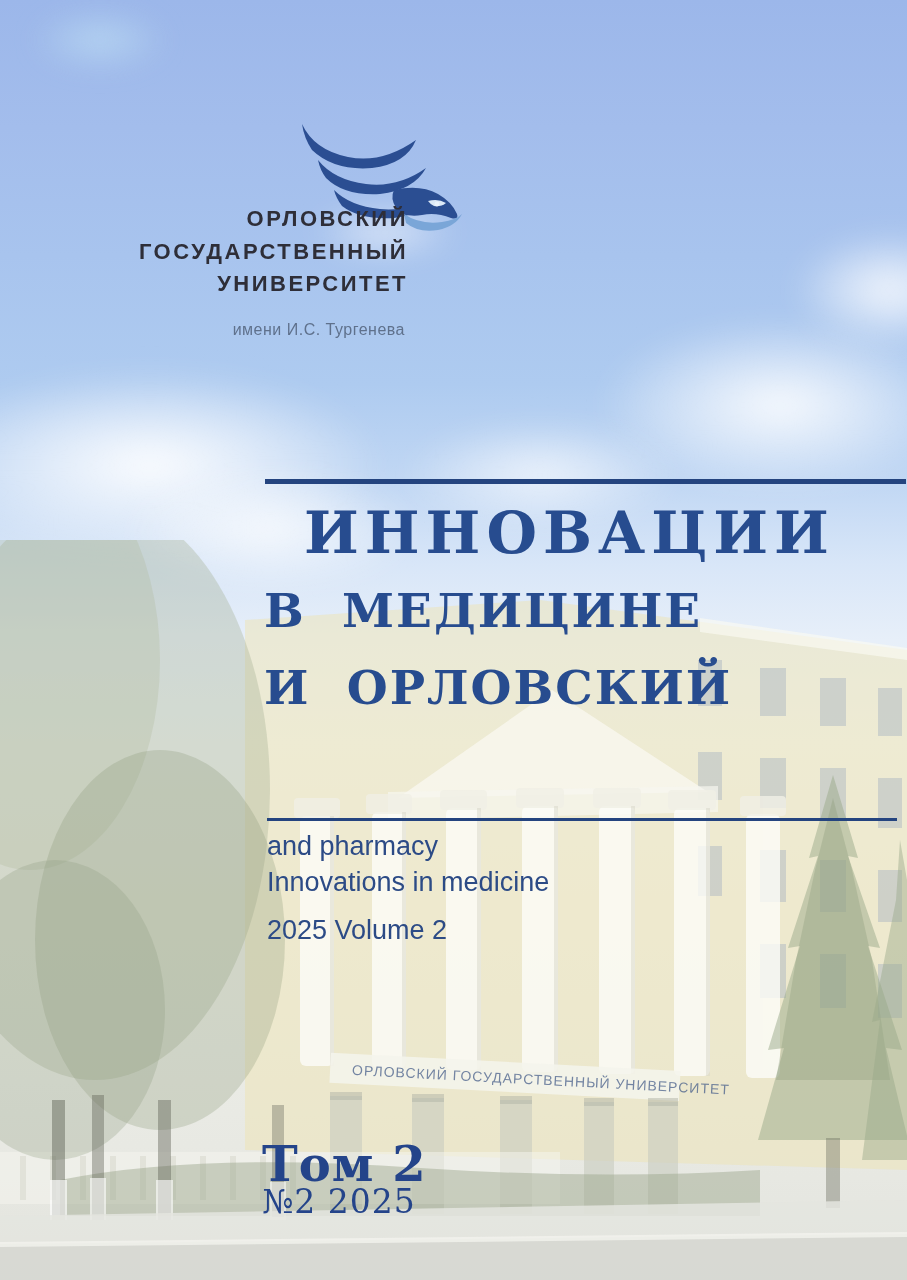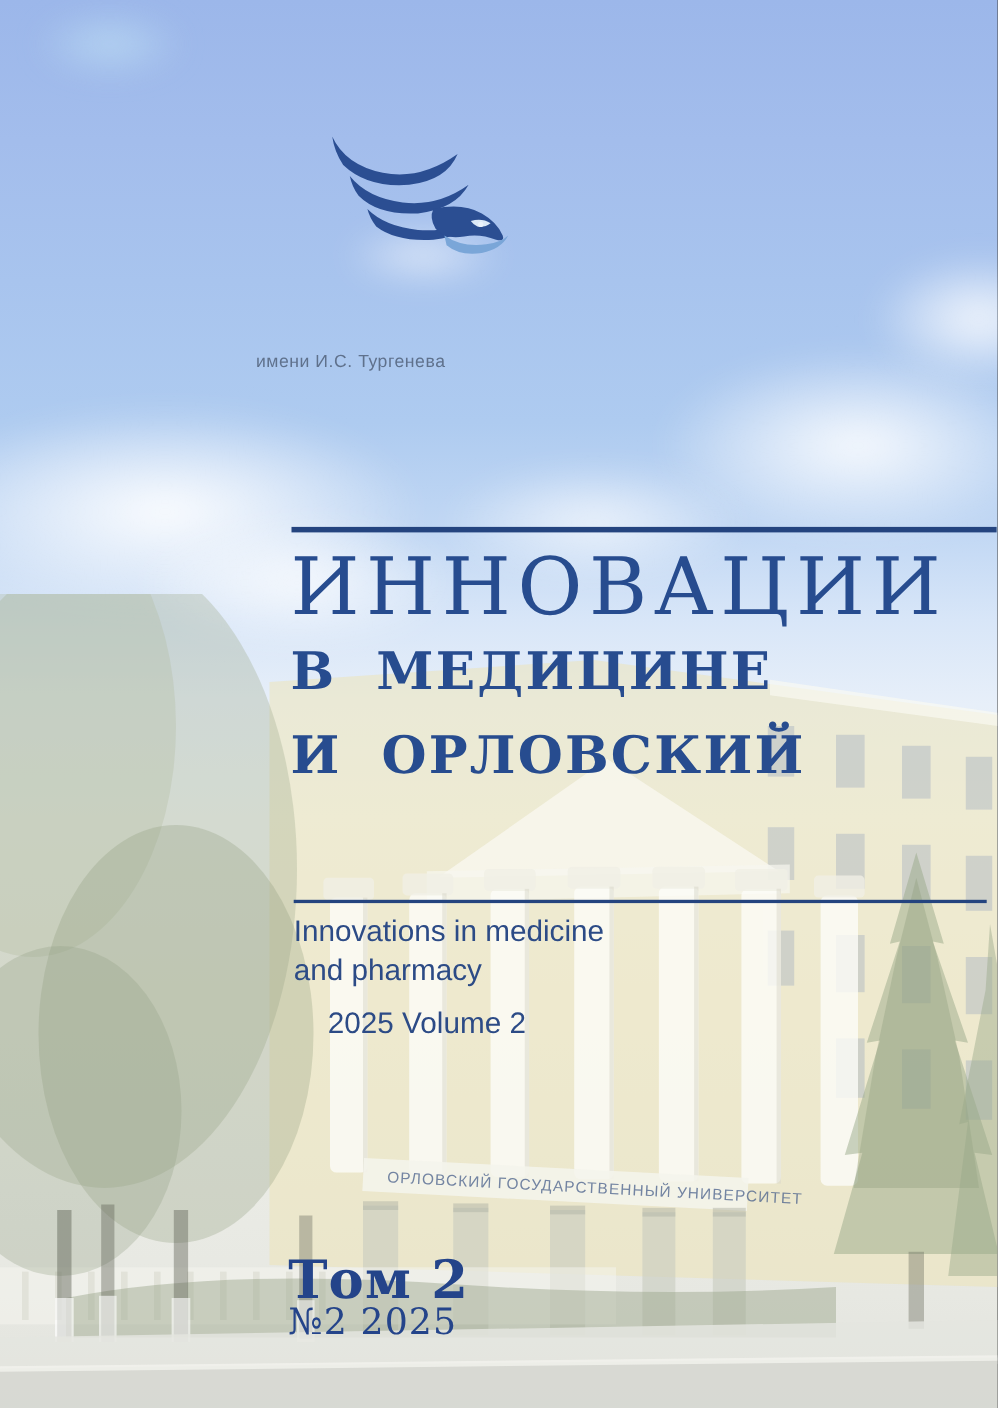"ОРЛОВСКИЙ" div.uni-name { html: none -> <div> <div>ОРЛОВСКИЙ</div> <div>ГОСУДАРСТВЕННЫЙ</div> <div>УНИВЕРСИТЕТ</div> </div> }
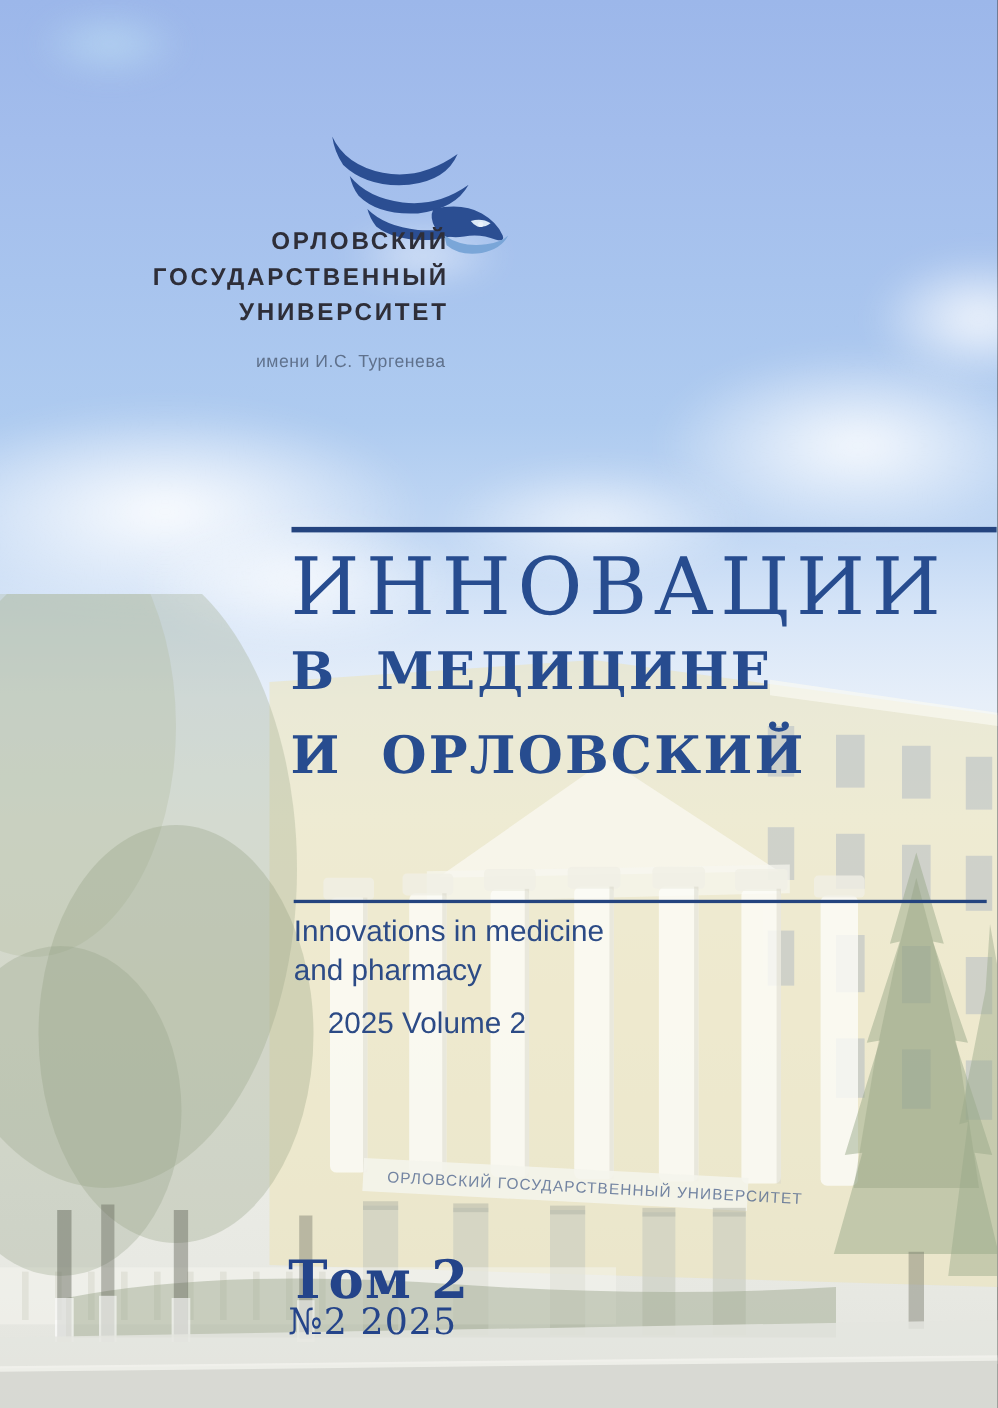"ИННОВАЦИИ" .title .t1 { font-size: 72px -> 58px; font-weight: normal -> bold; margin-left: none -> 40px }
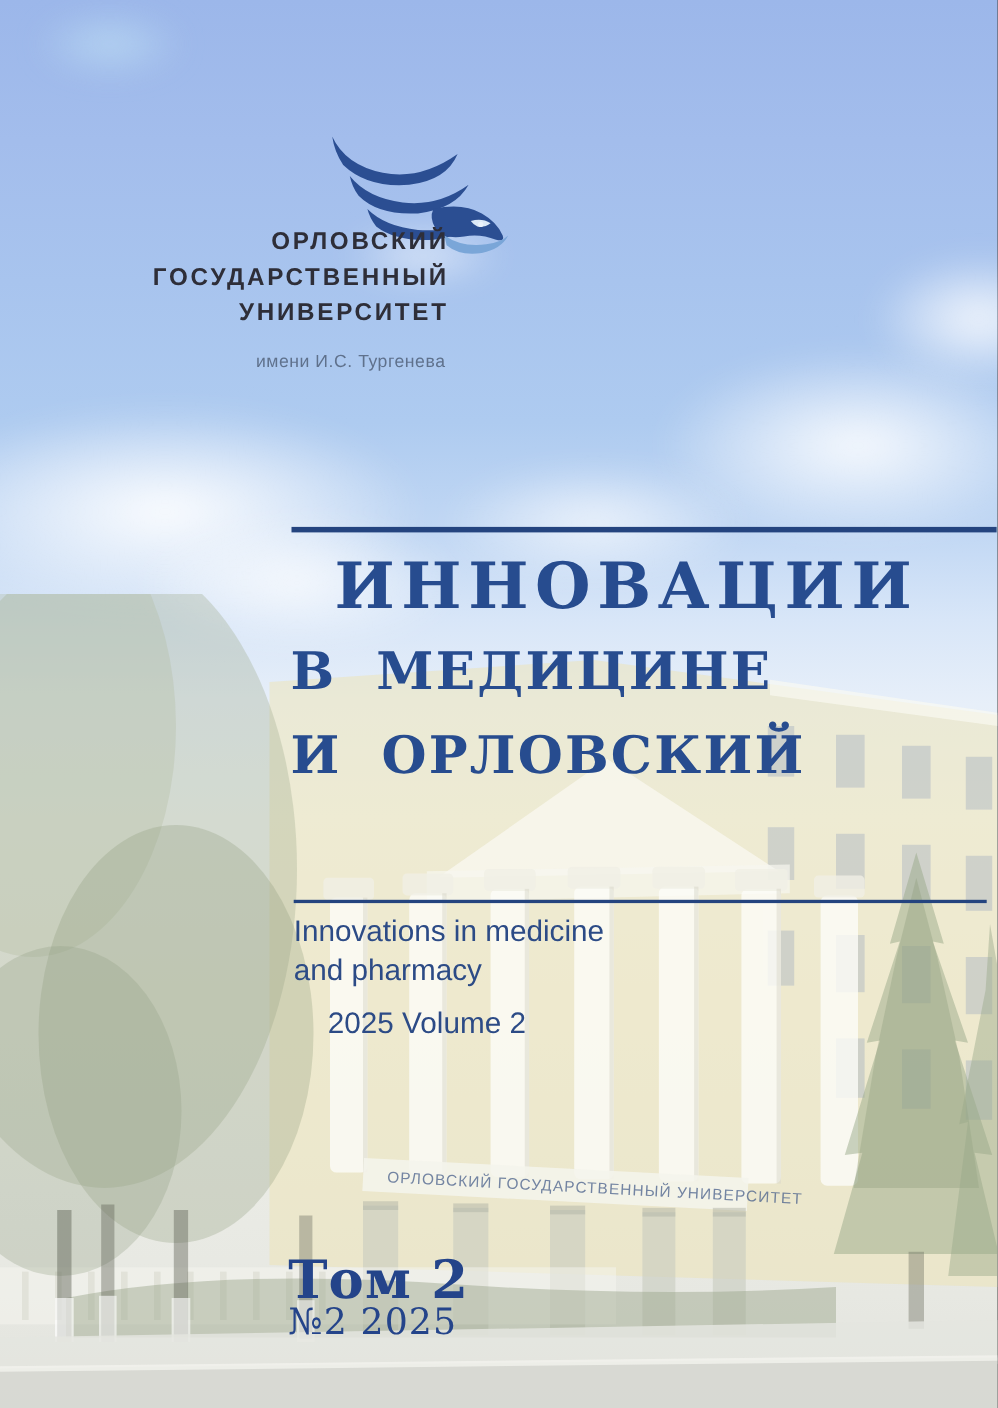"Innovations in medicine" div { order: before "and pharmacy" -> after "and pharmacy" }
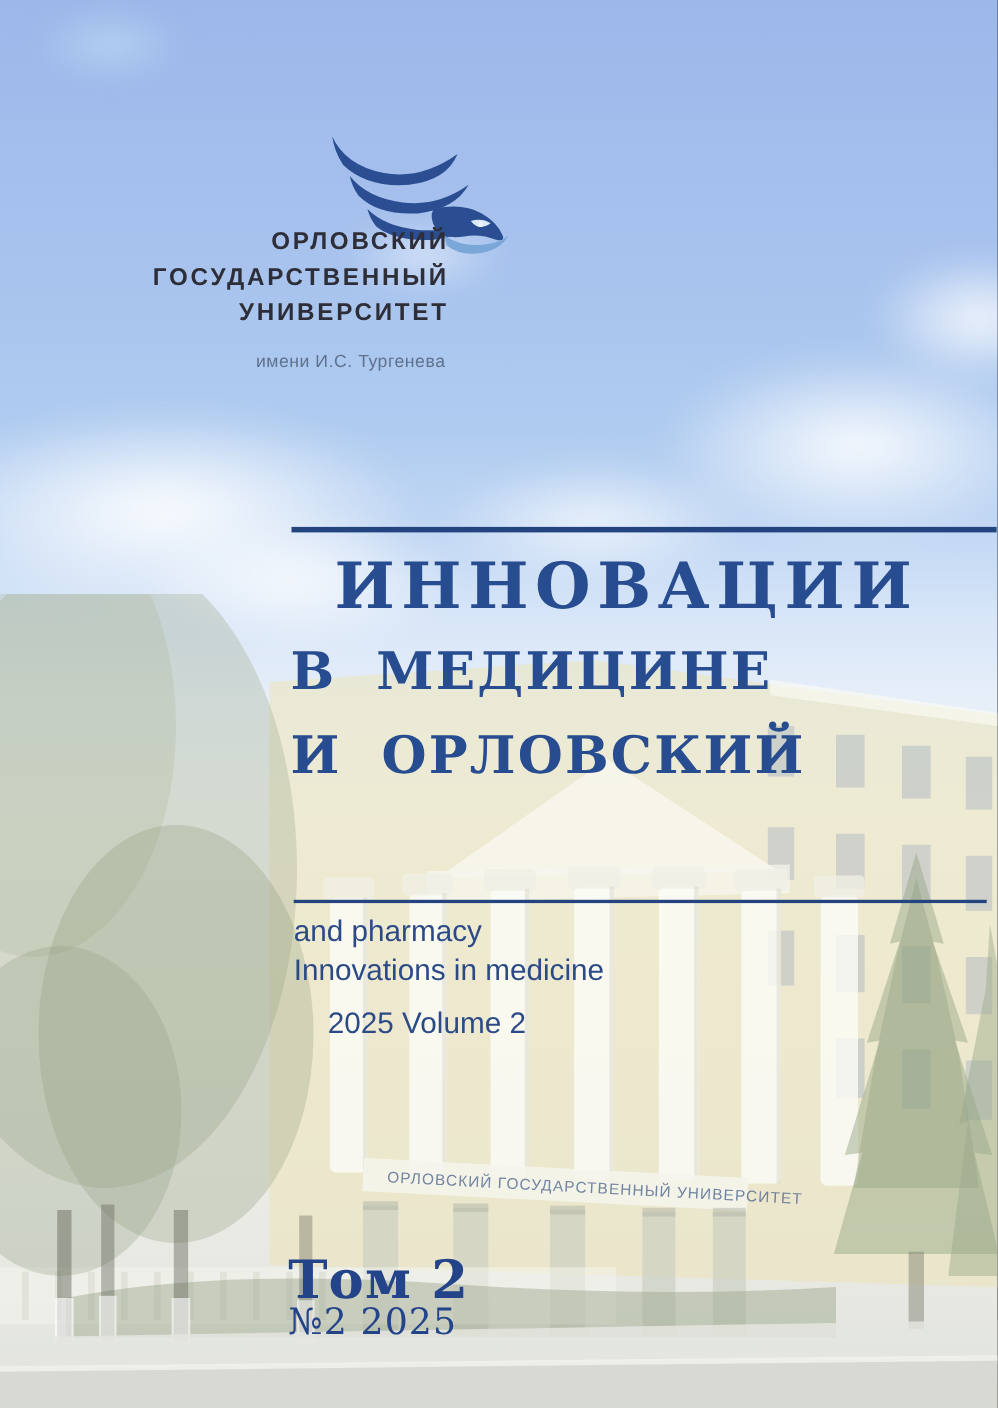"2025 Volume 2" .en-ed { margin-left: 31px -> none }
